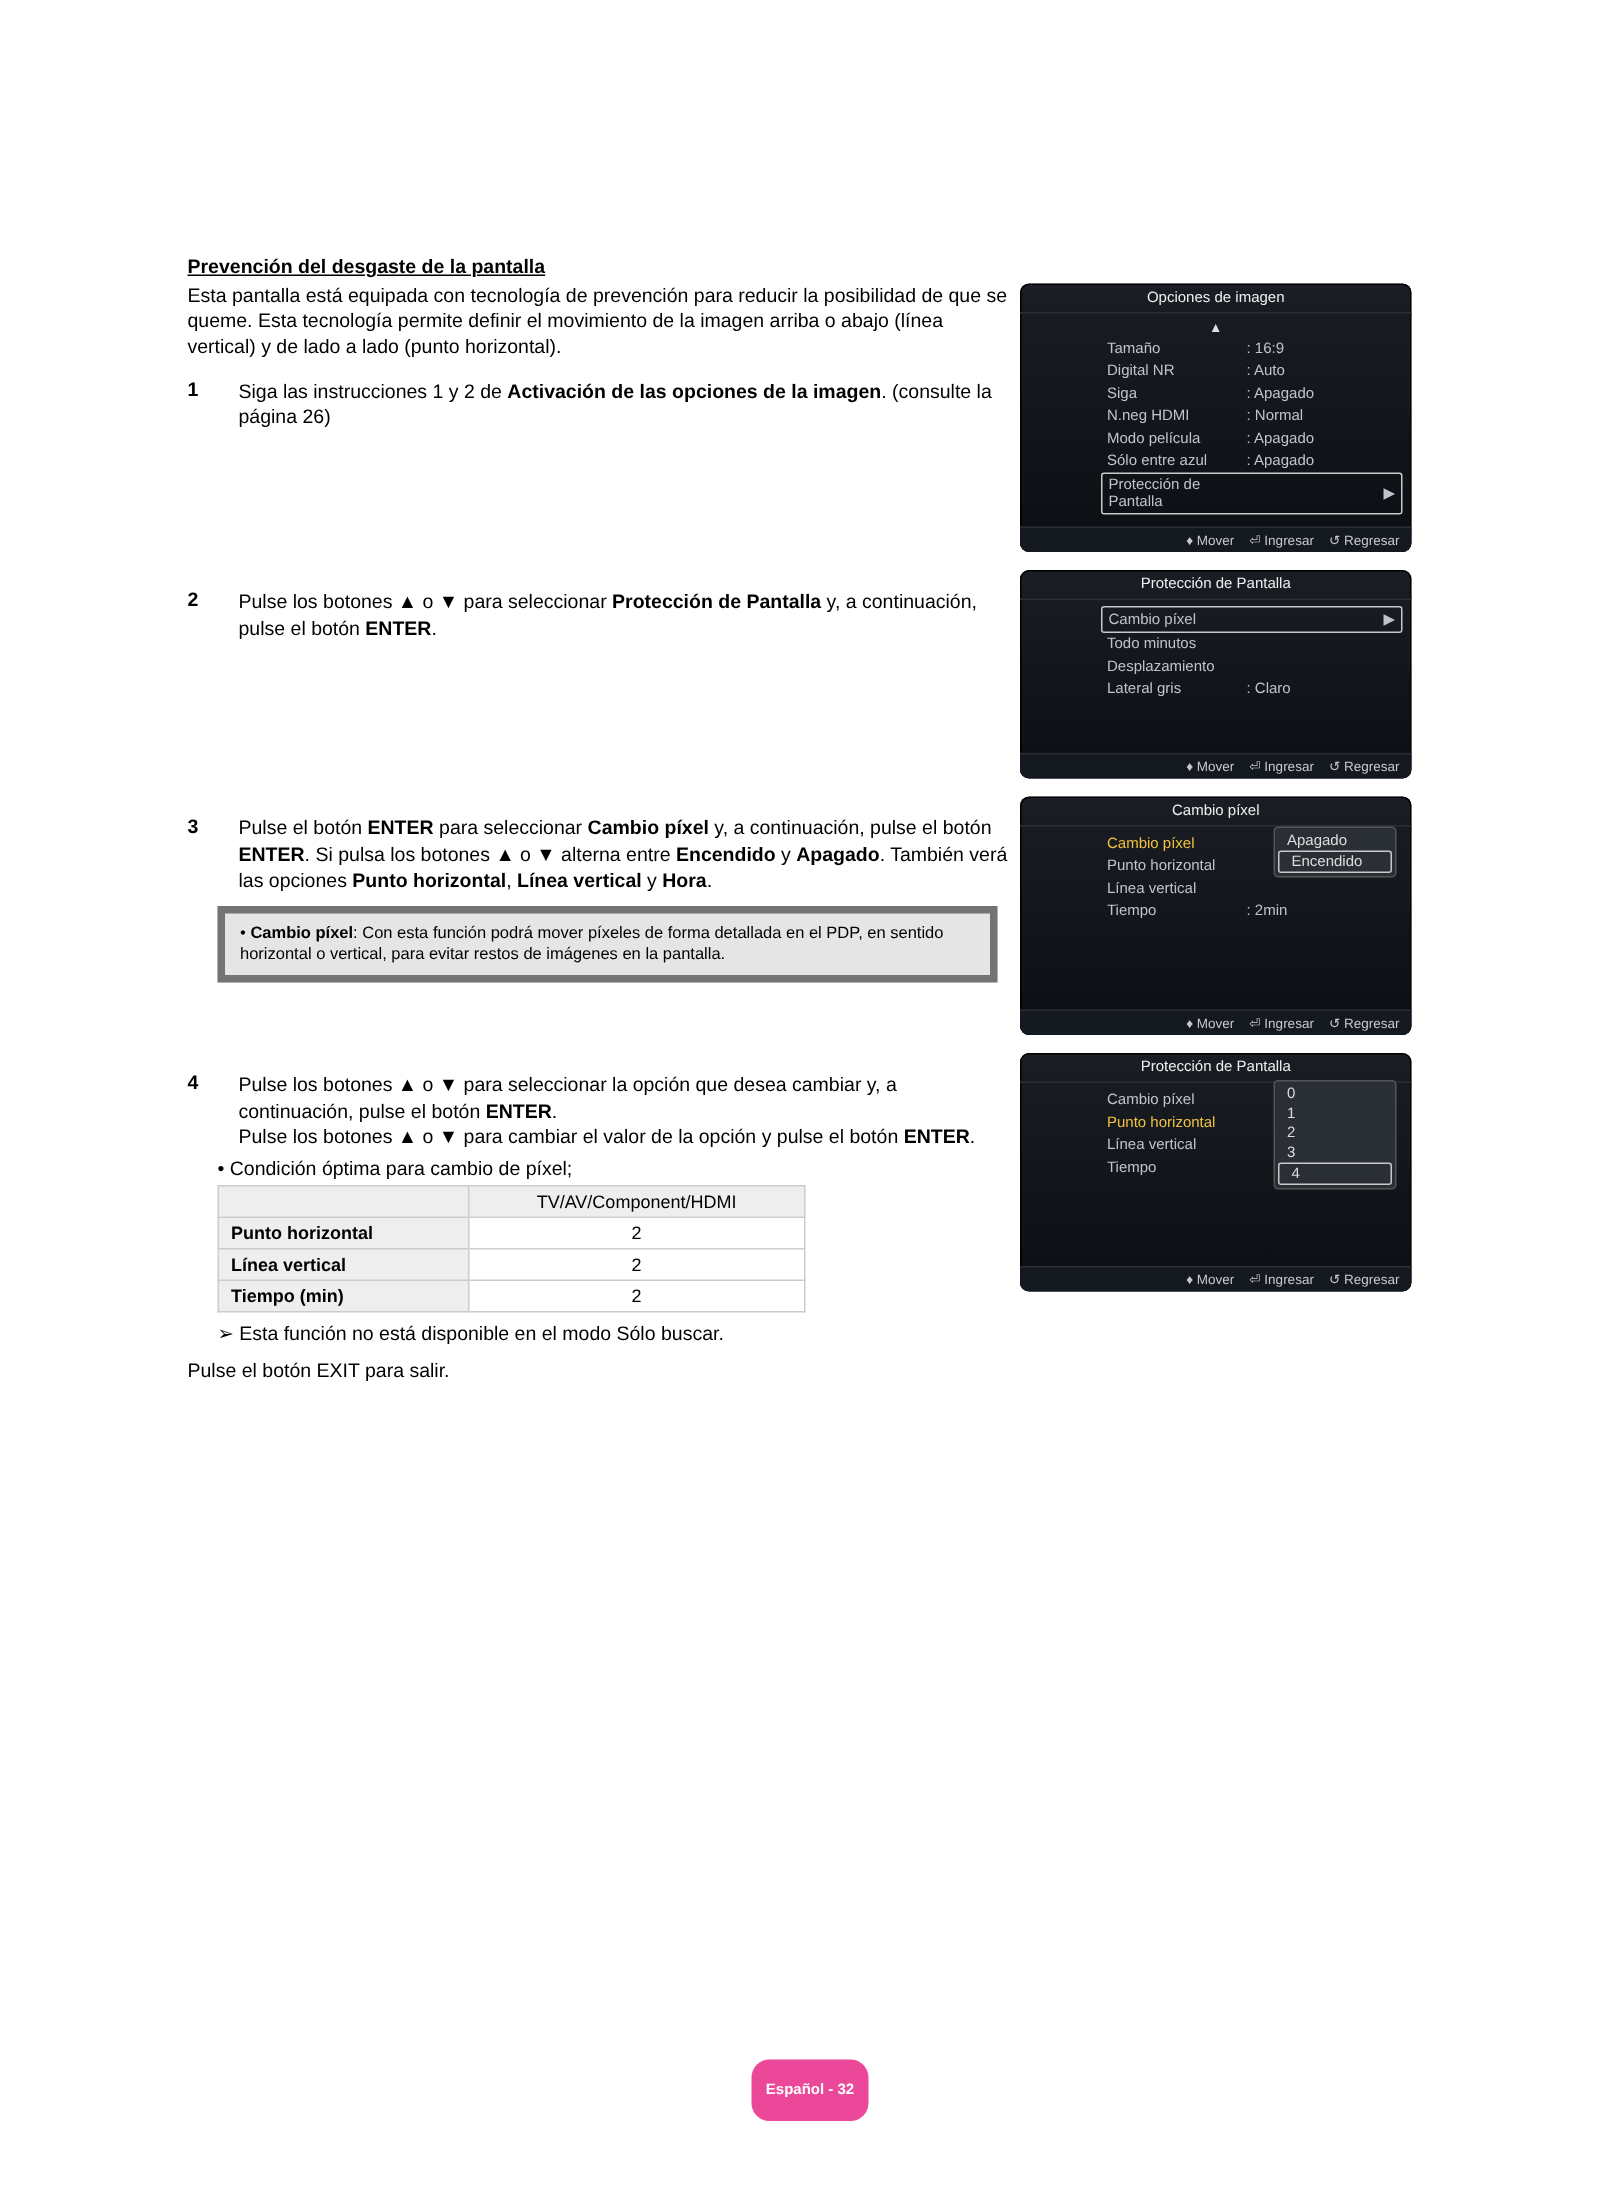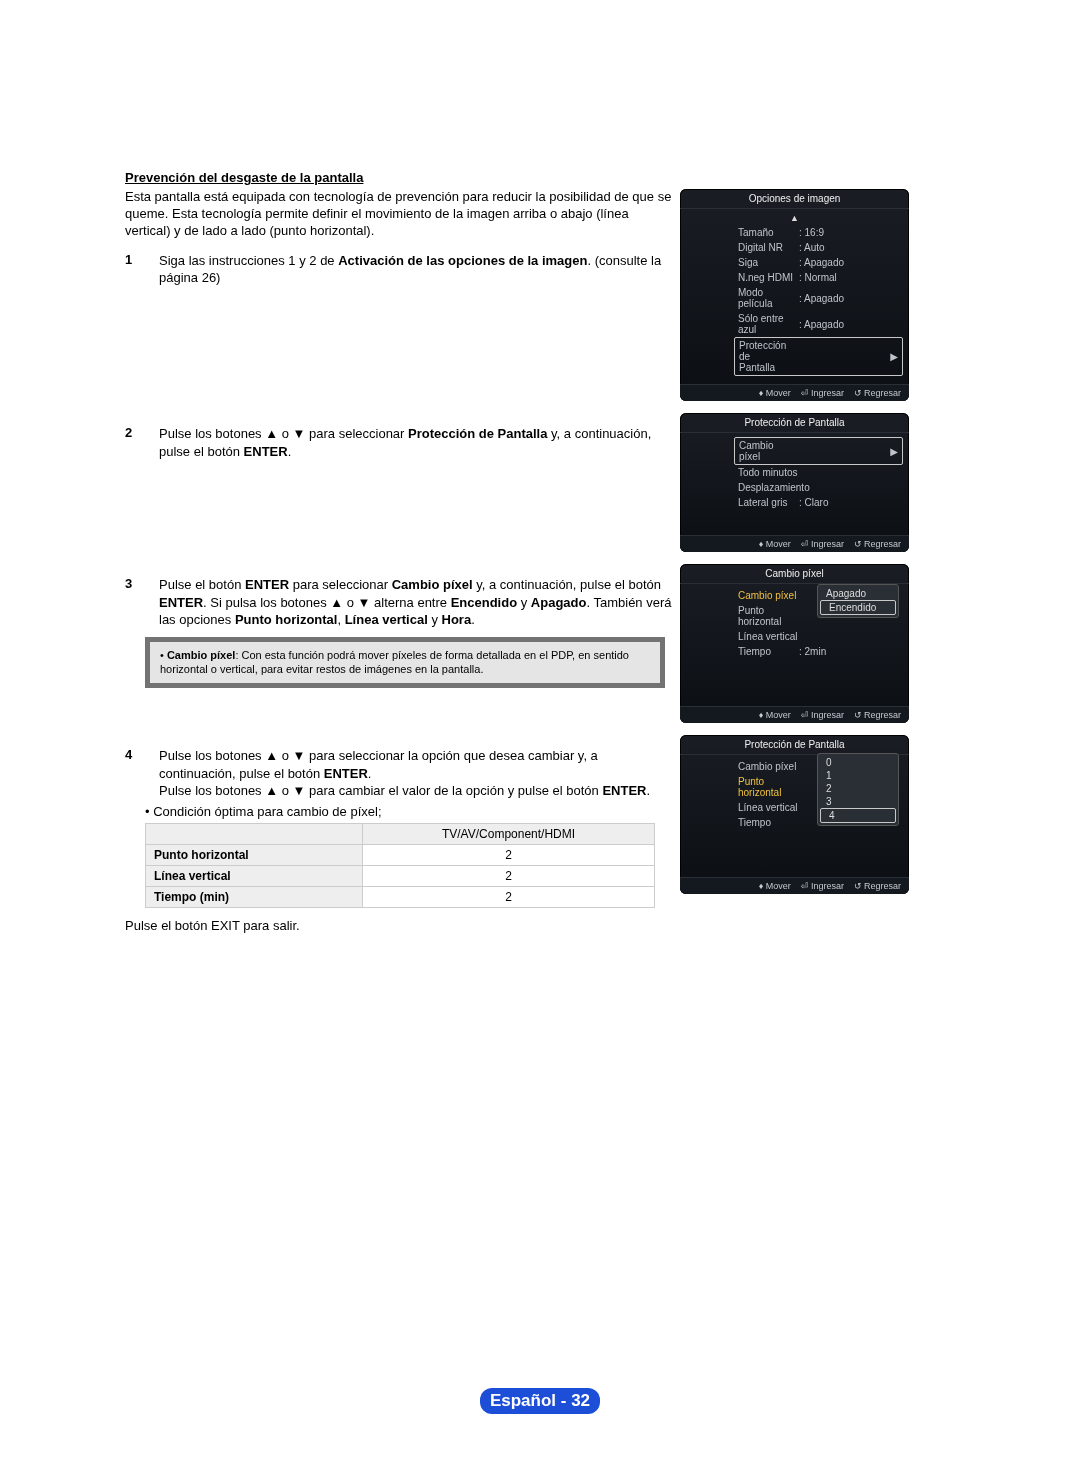"Opciones de imagen" .osd { width: 229px -> 261px }
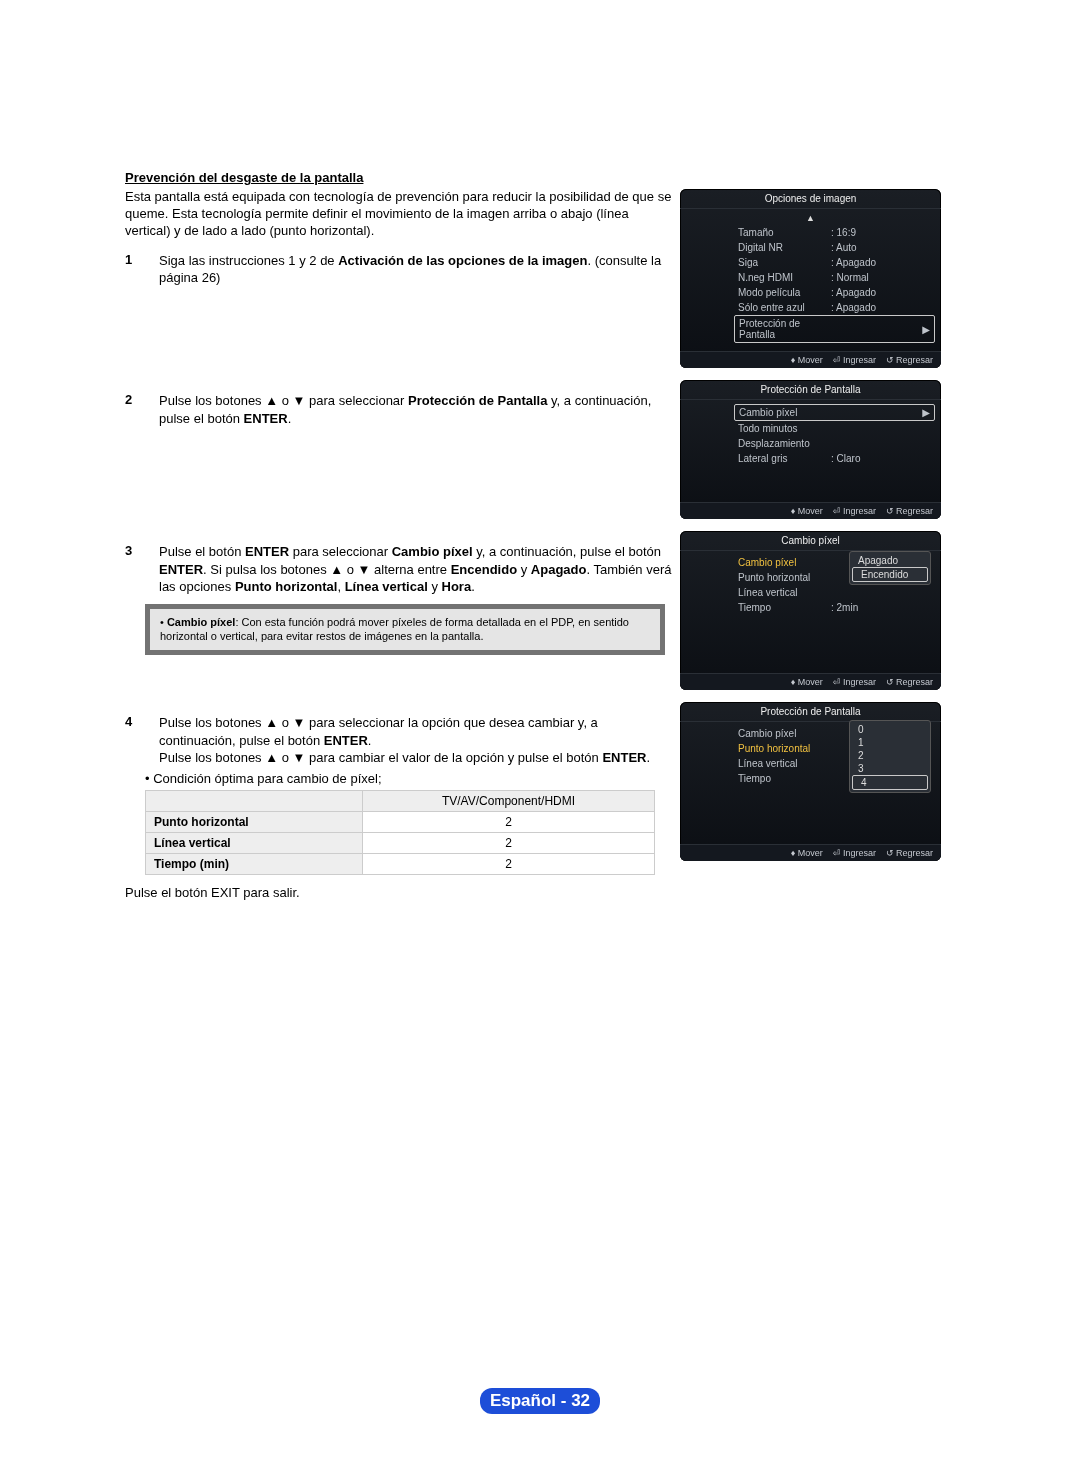"TV/AV/Component/HDMI" table.data { width: 510px -> 392px }
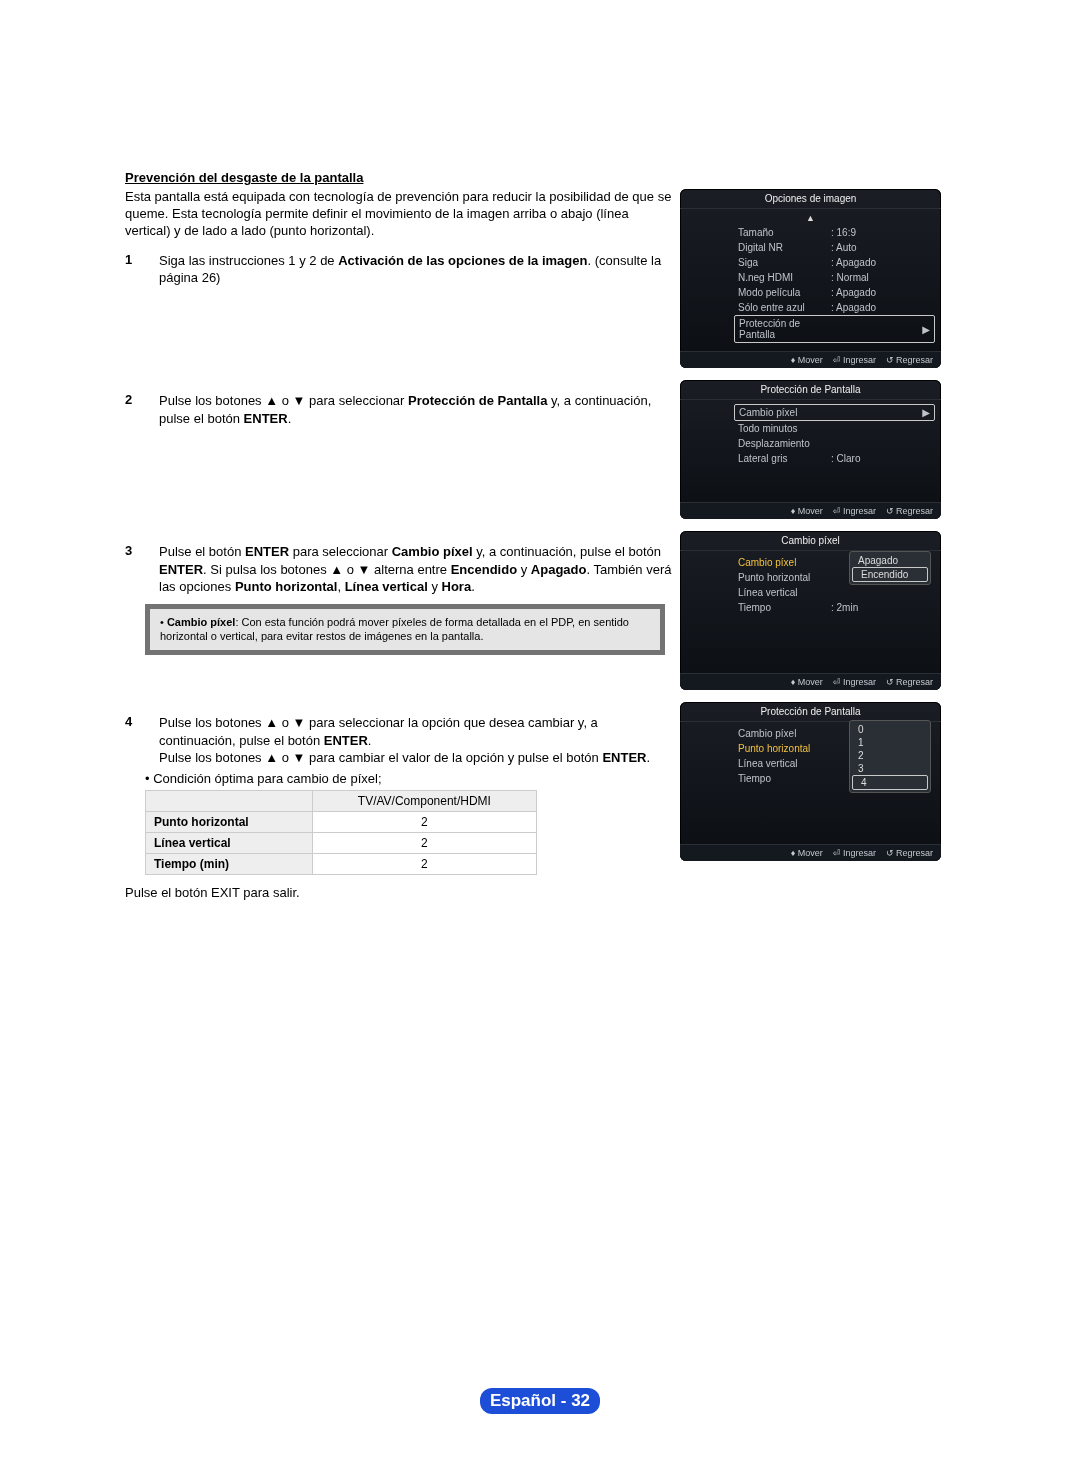"➢ Esta función no está" div.arrow-line { html: none -> <div>➢ Esta función no está disponible en el modo Sólo buscar.</div> }
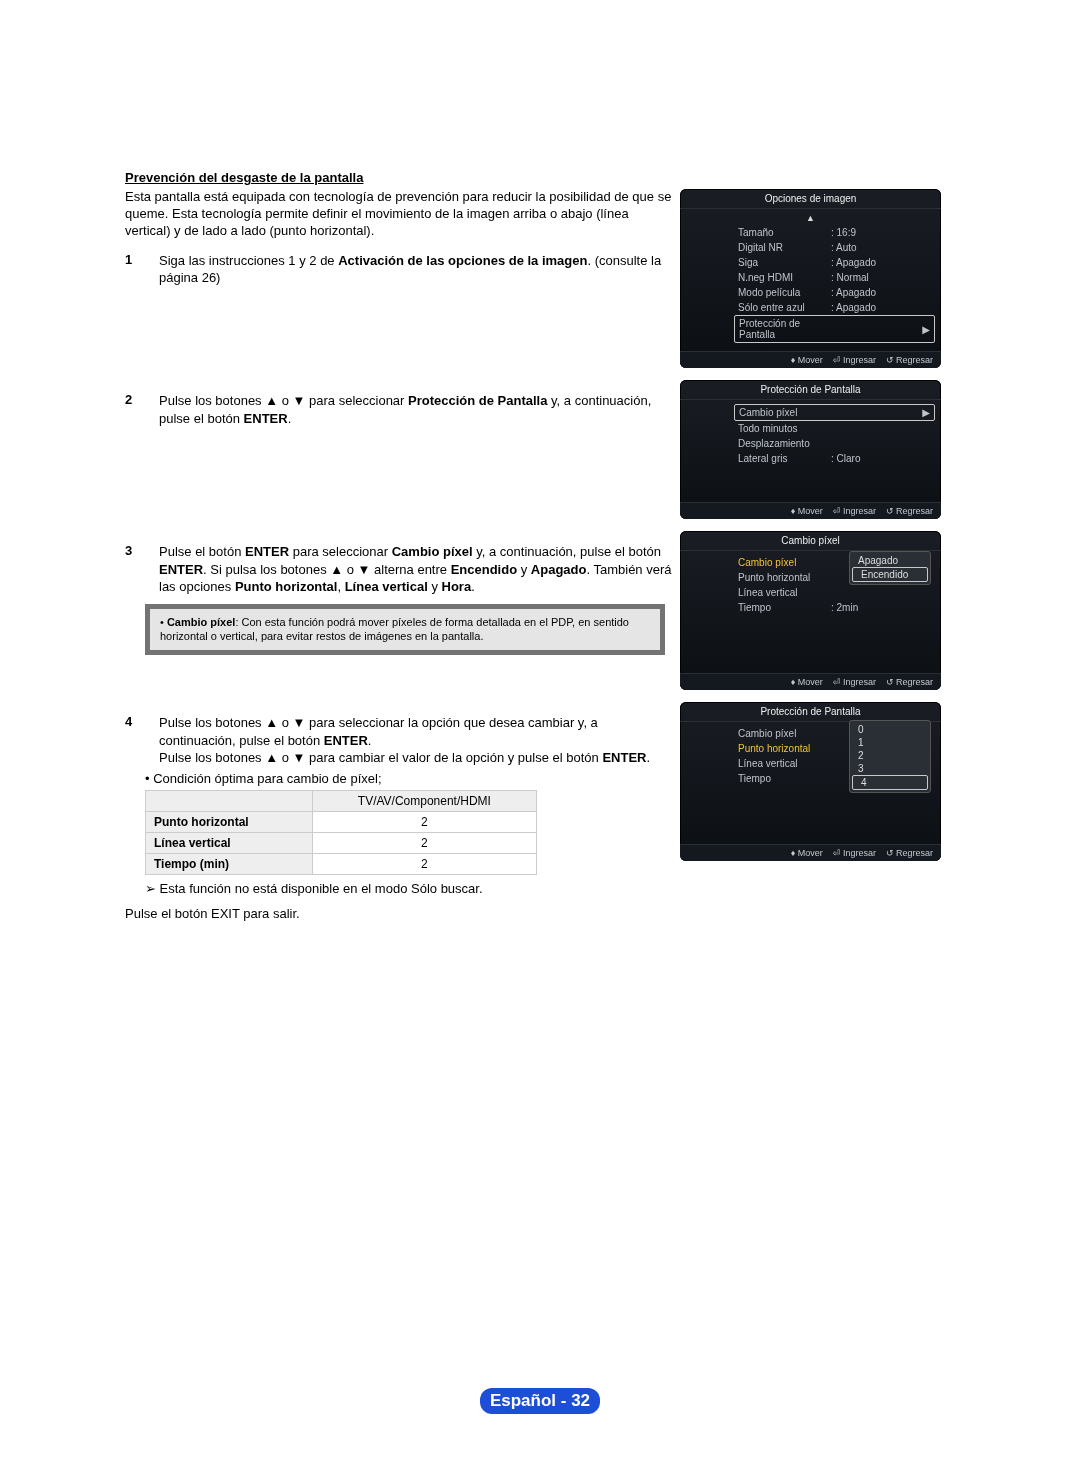"Español - 32" .page-num { background: #1d4ed8 -> #ec4899; font-size: 17px -> 10px; padding: 3px 10px -> 15px 10px }
